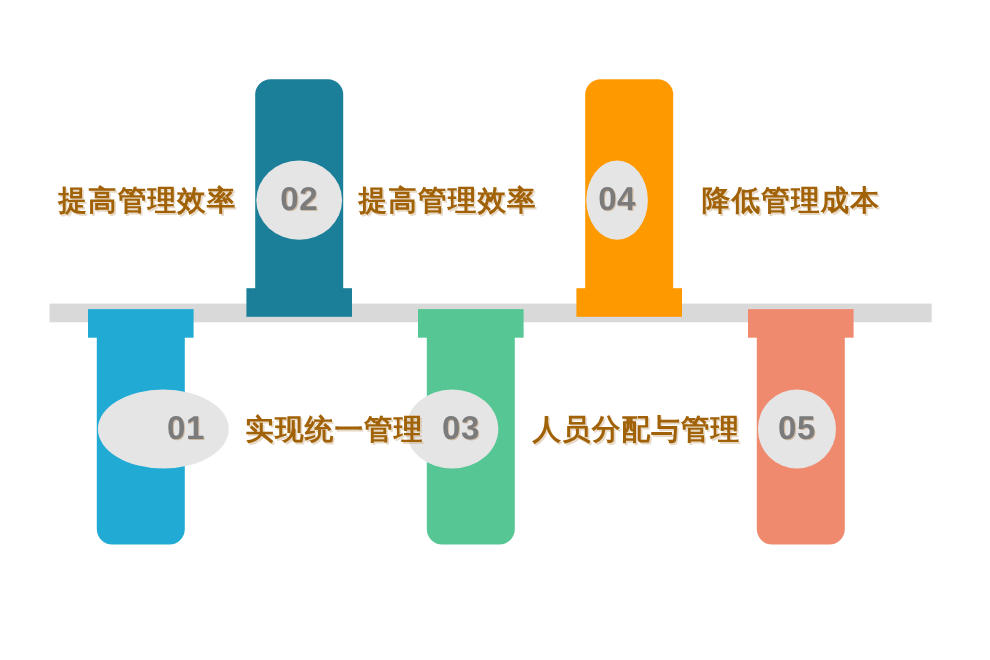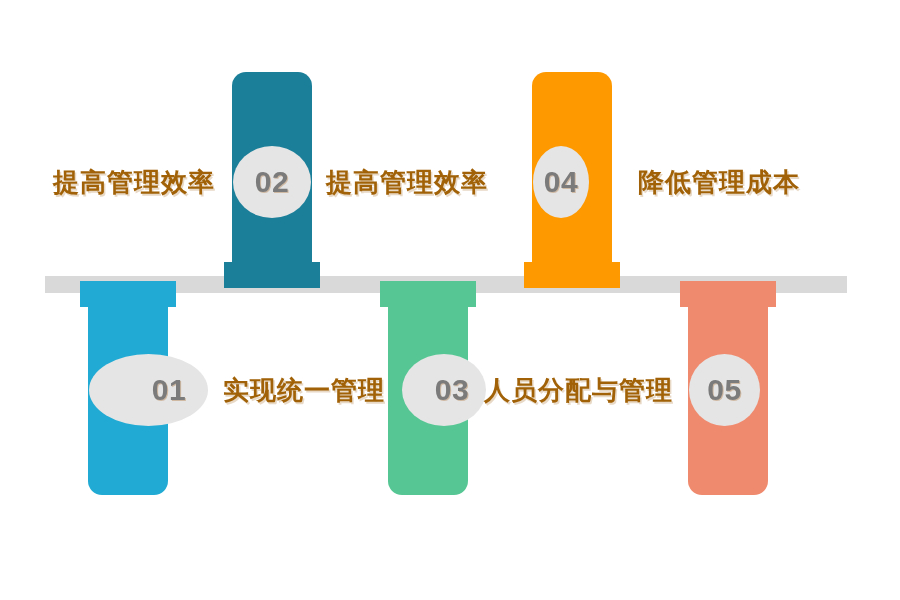"03" div.badge { left: 402px -> 369px }
